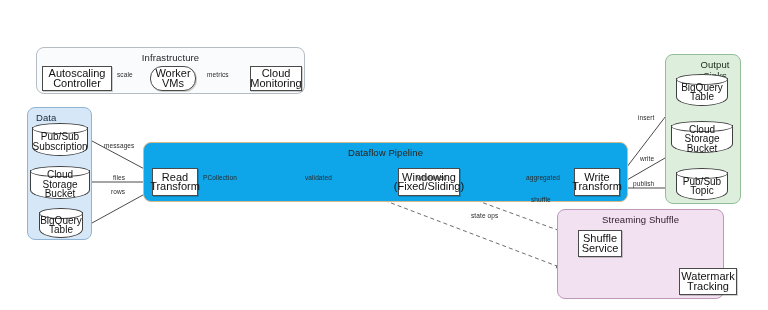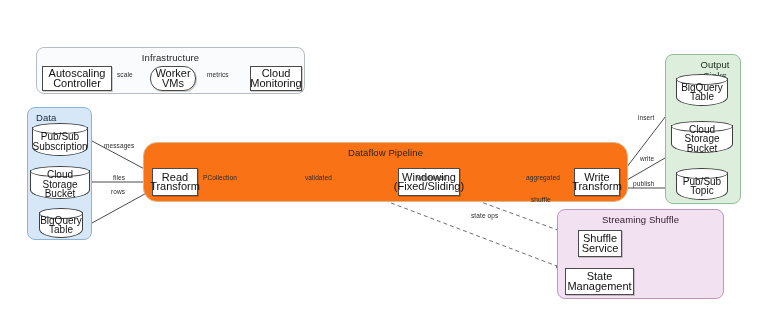"Dataflow Pipeline" .grp.pipeline { background: #f97316 -> #0ea5e9; border-radius: 14px -> none }
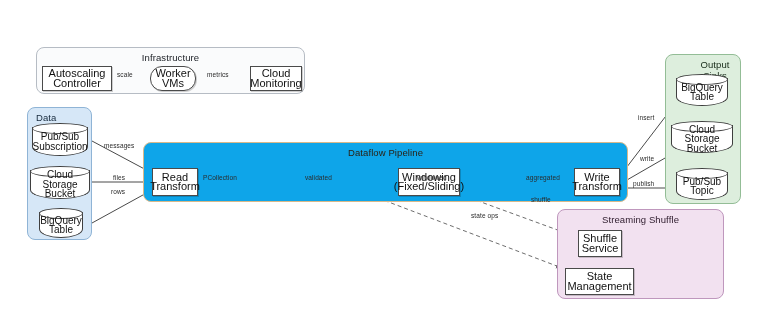"State" div.node { html: <div> <span>State Management</span> </div> -> none }
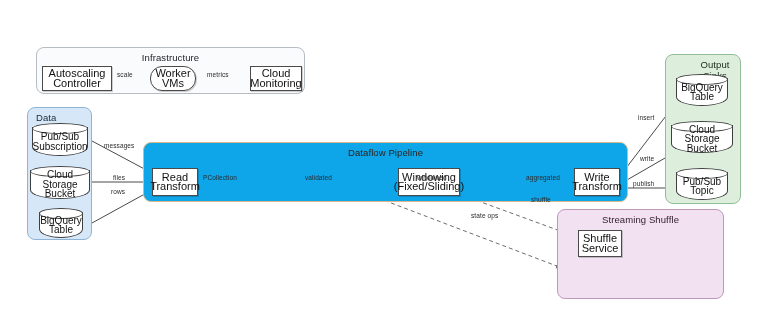"Watermark" div.node { html: none -> <div> <span>Watermark Tracking</span> </div> }
